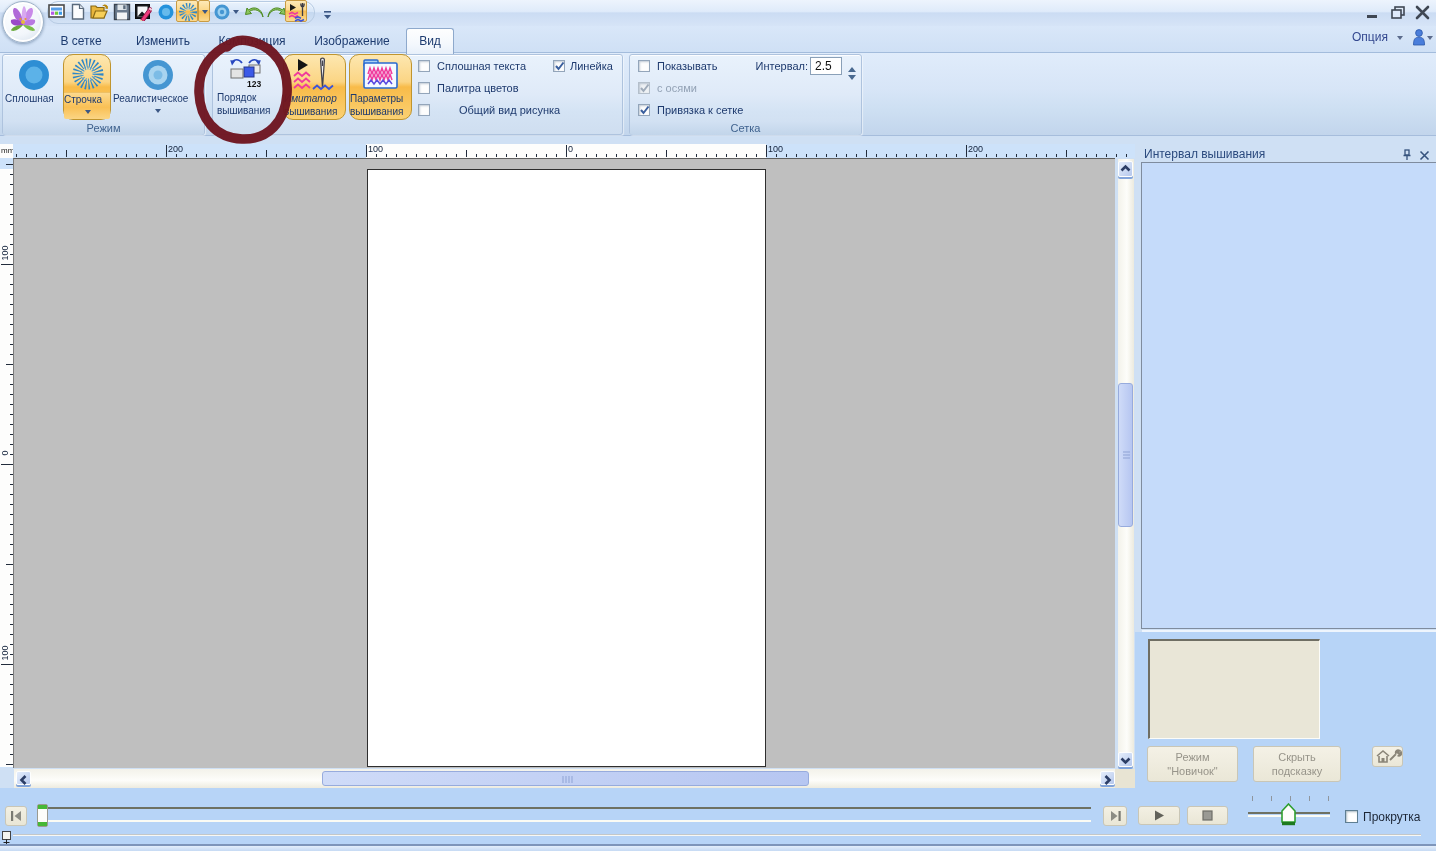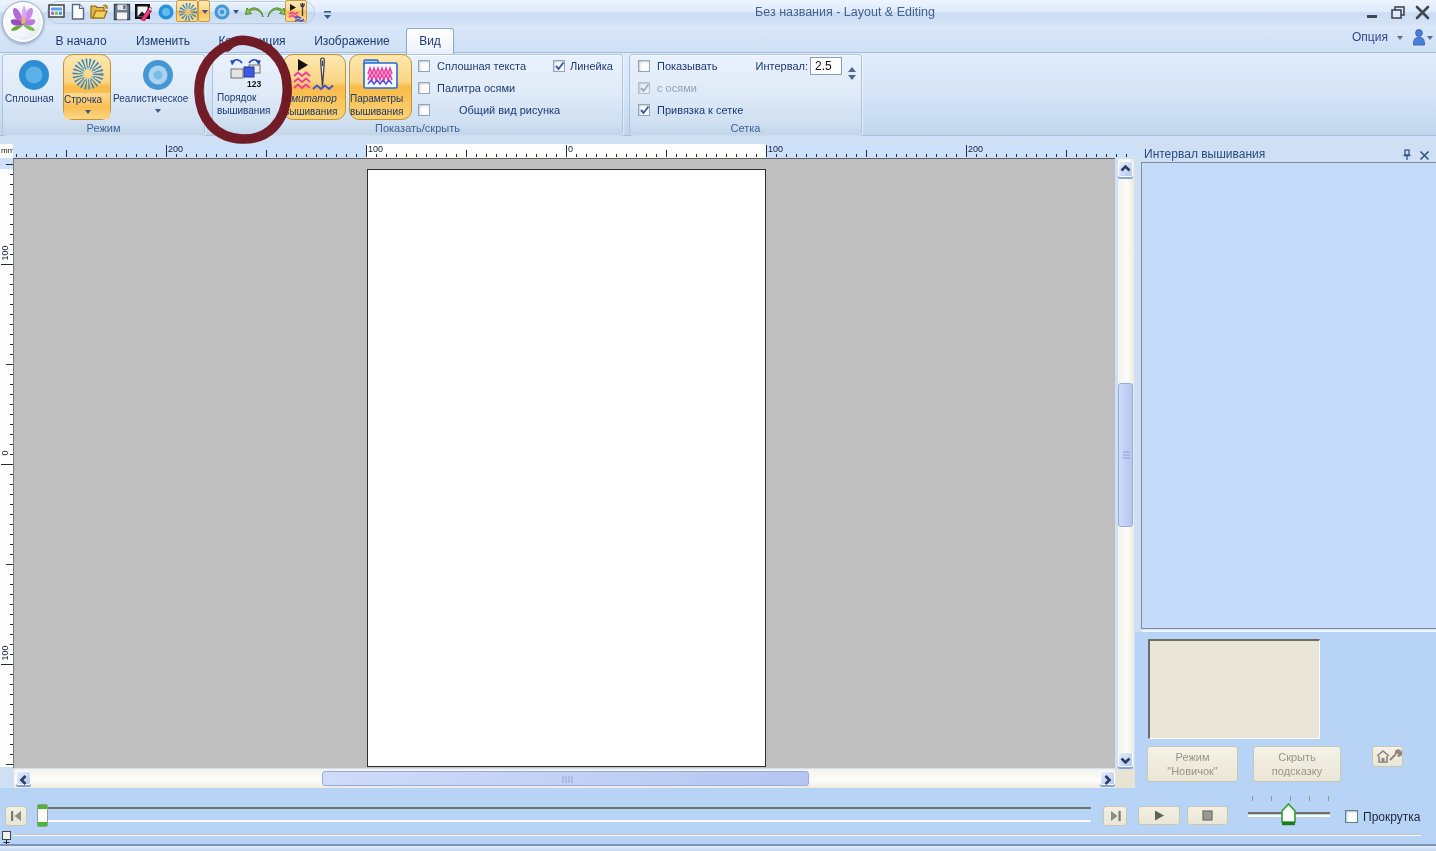"Без названия - Layout &" div.abs { html: <div>Без названия - Layout &amp; Editing</div> -> none }
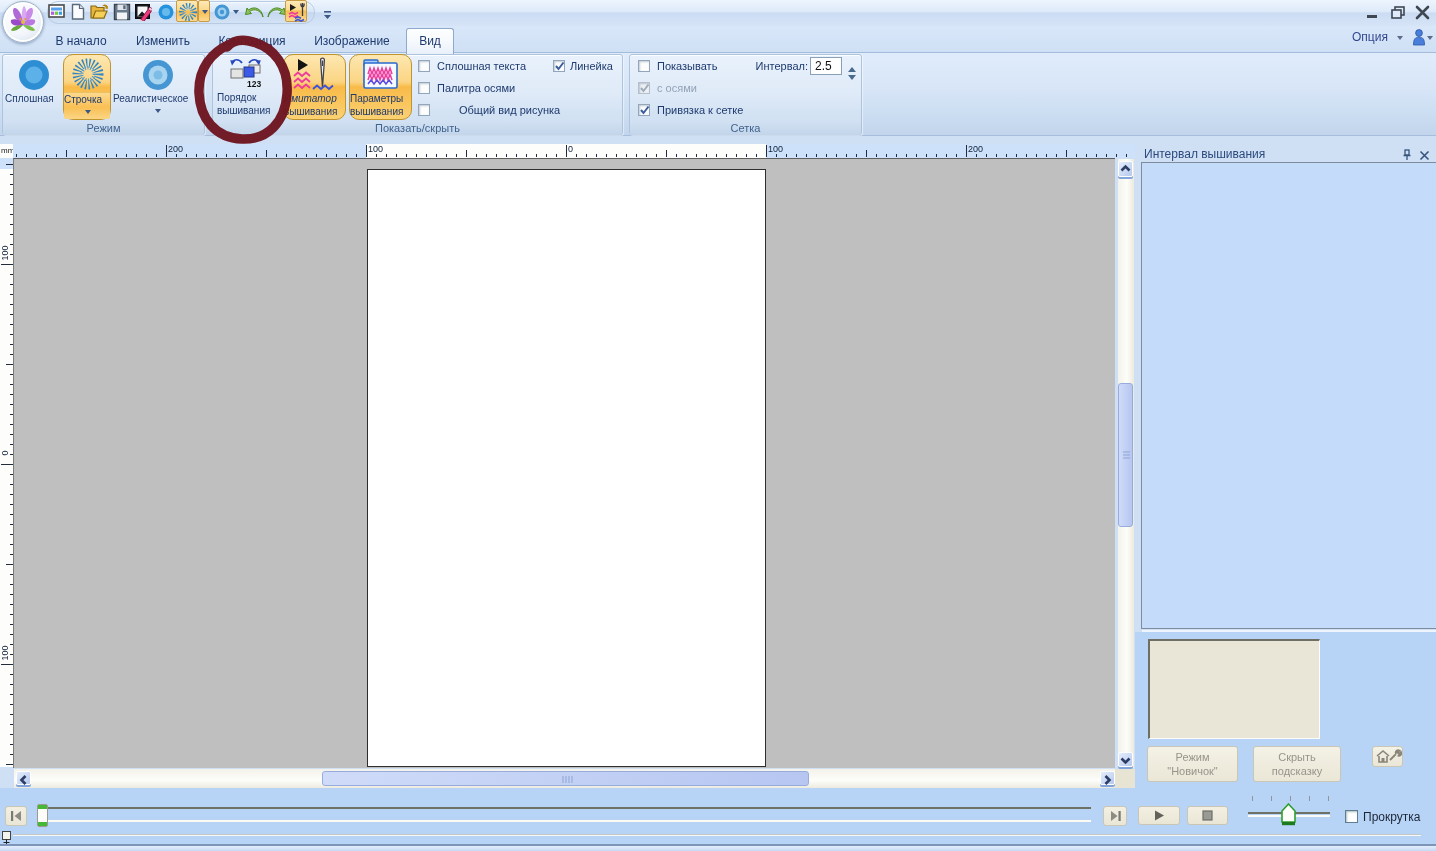"В начало" div.abs { text: начало -> сетке }
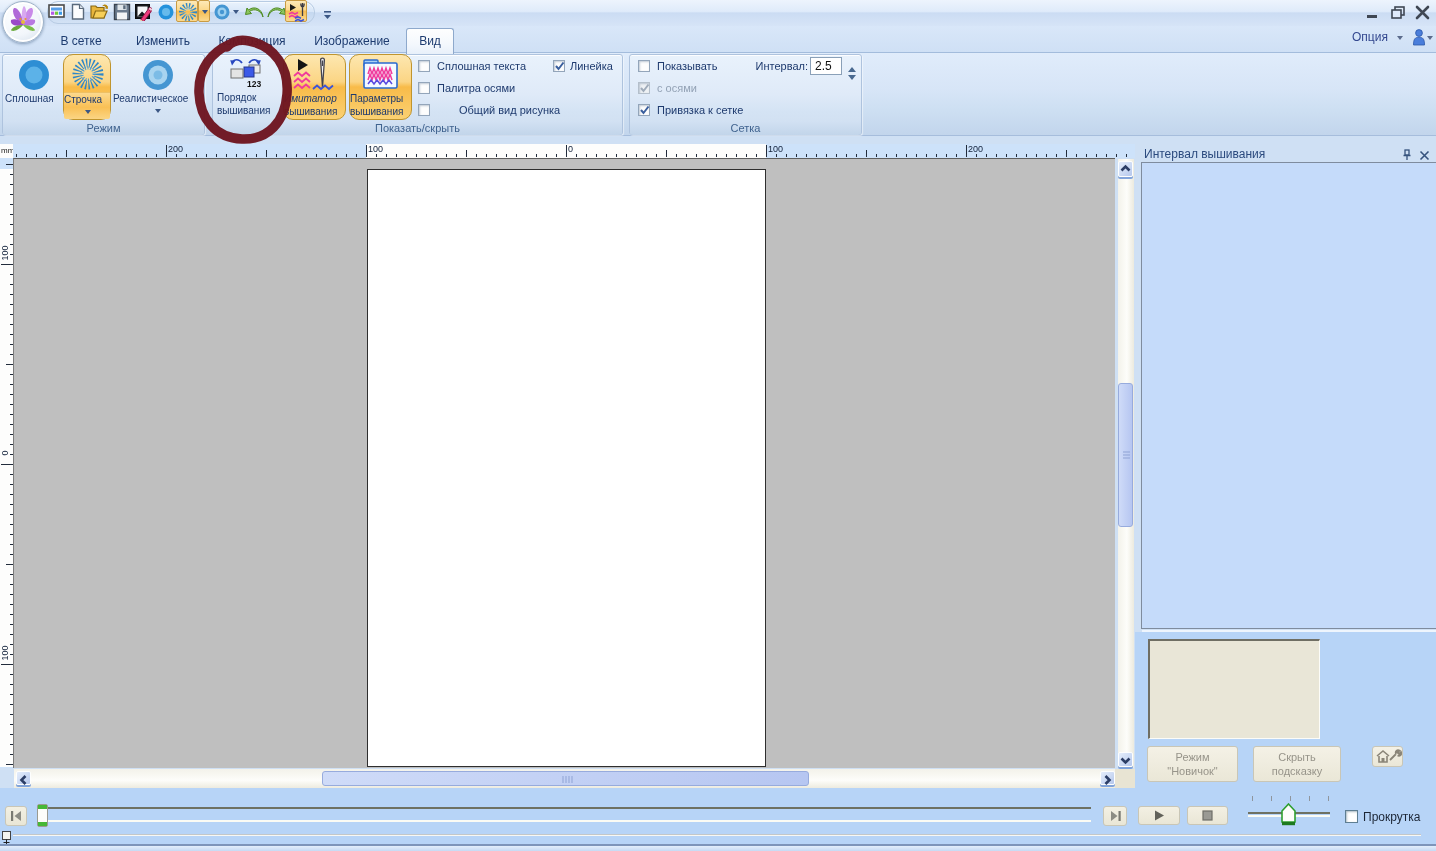"Палитра осями" div.abs { text: осями -> цветов }
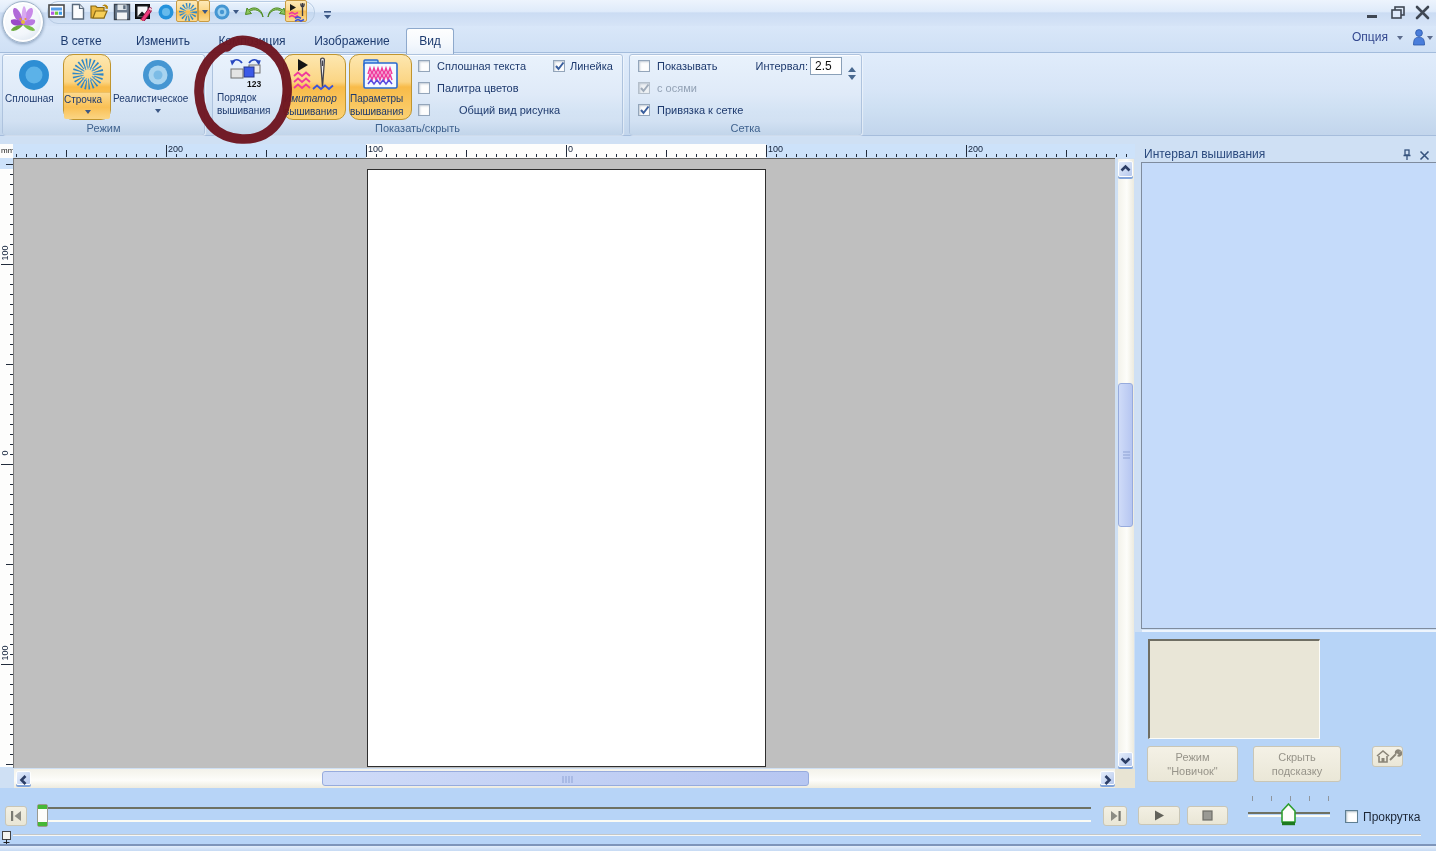"Показать/скрыть" div.abs { html: <div>Показать/скрыть</div> -> none }
